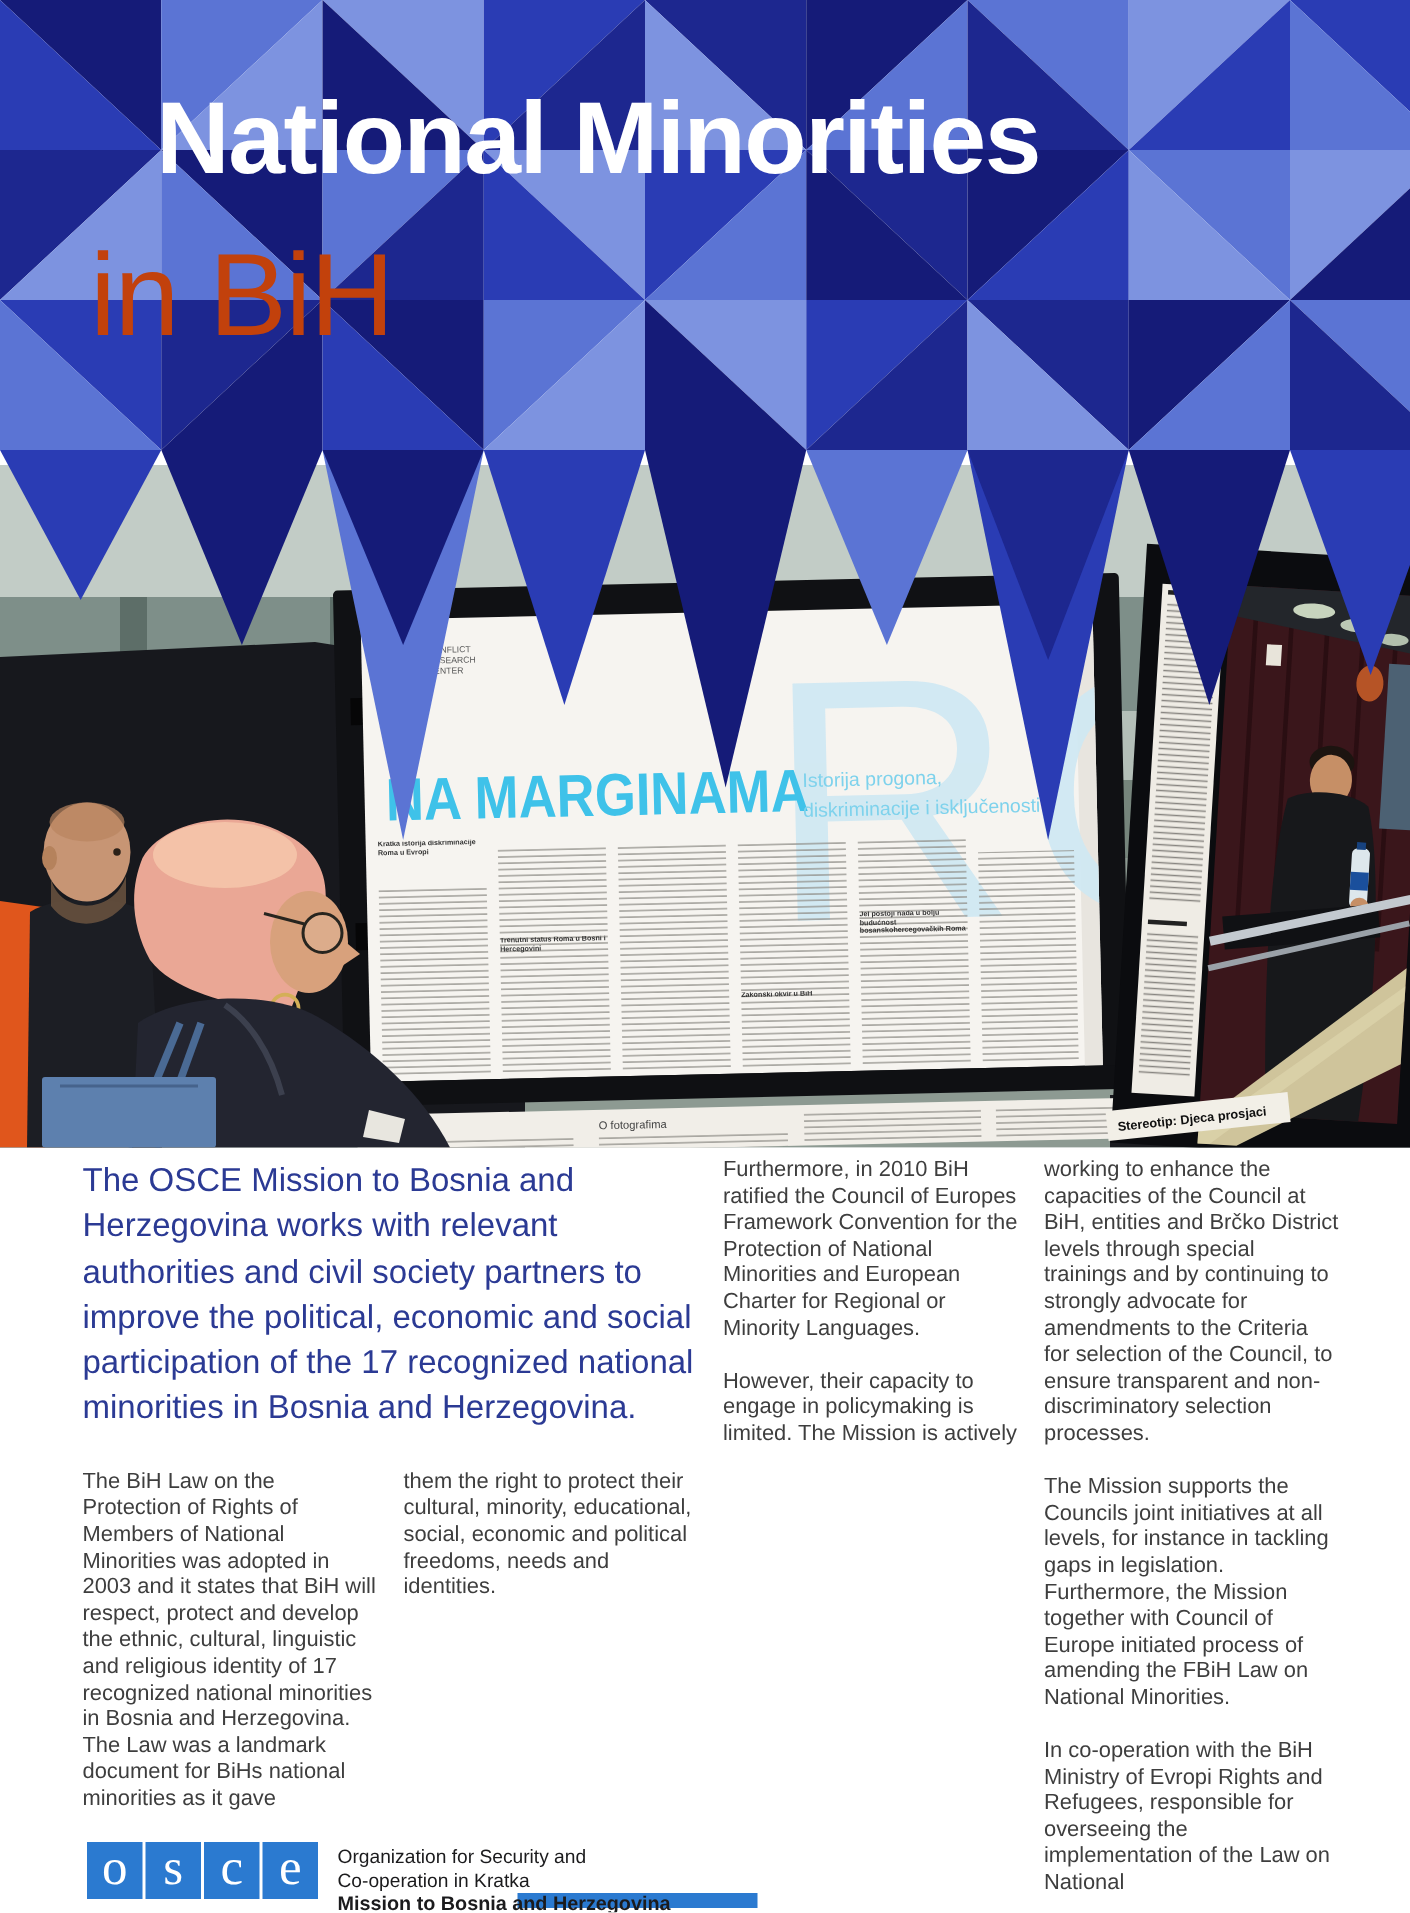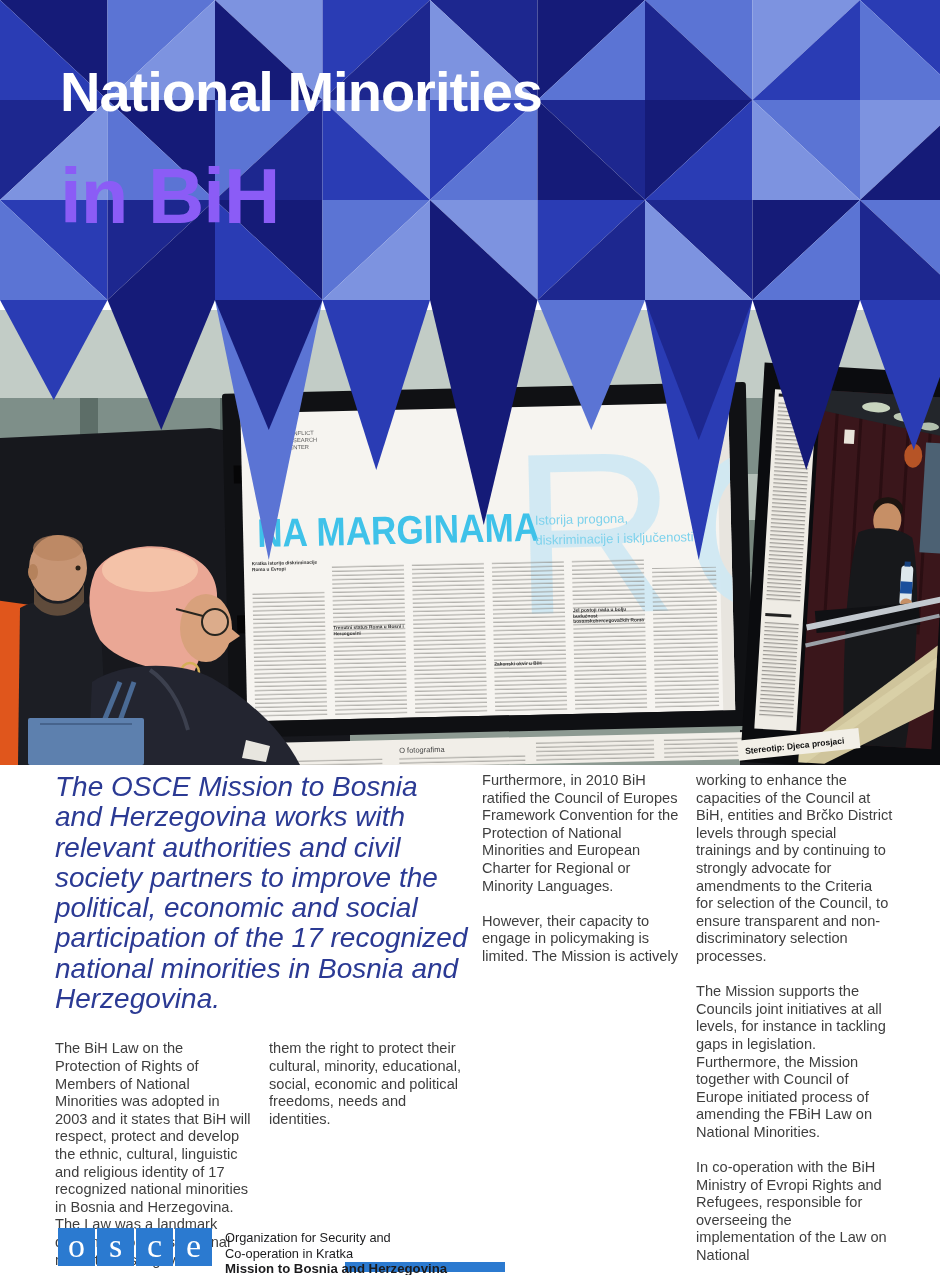"National Minorities" .title-line1 { font-size: 56px -> 68px; margin-left: none -> 44px }
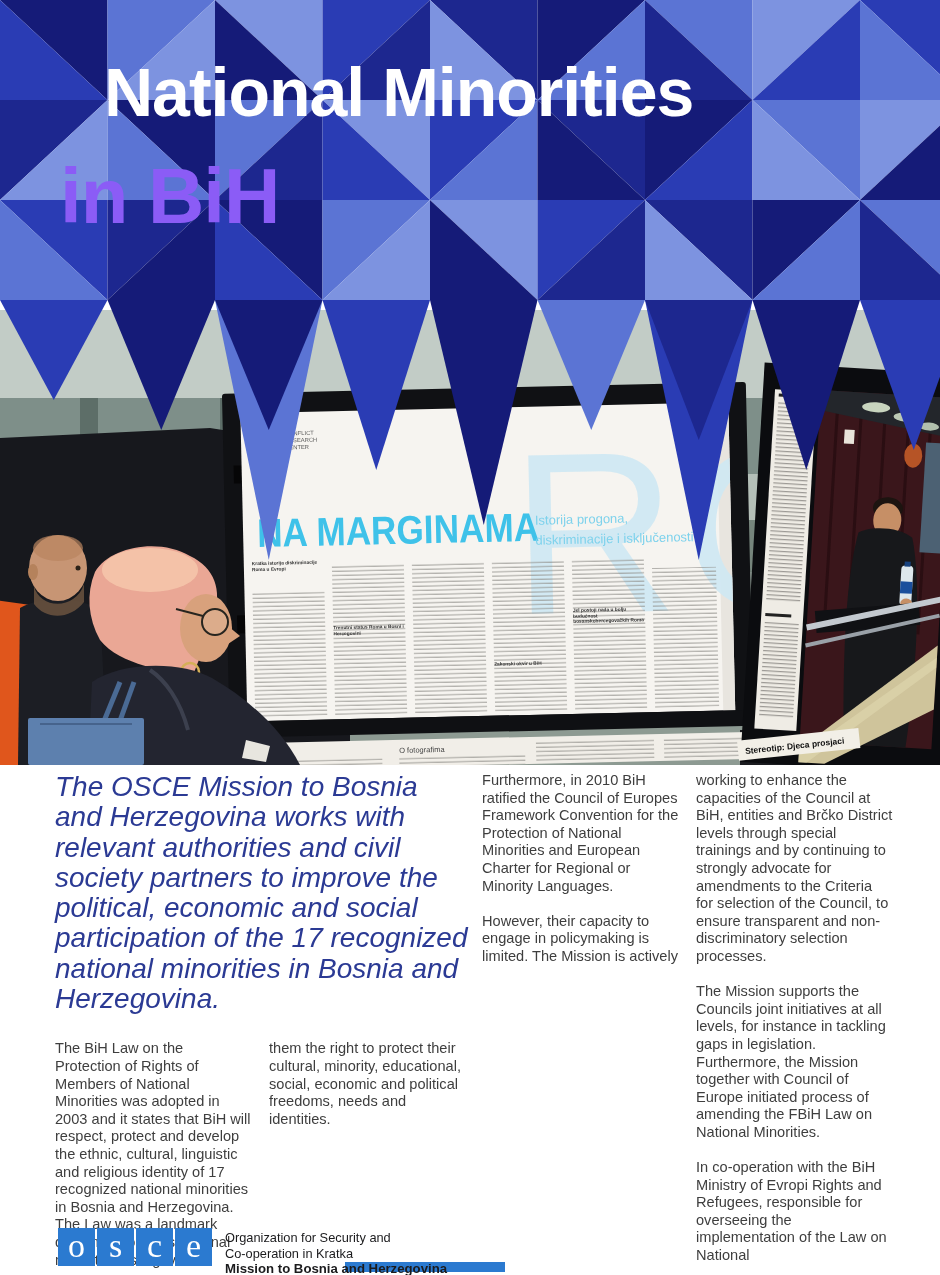"in BiH" .title-line2 { color: #8b5cf6 -> #c2410c; font-weight: bold -> normal }
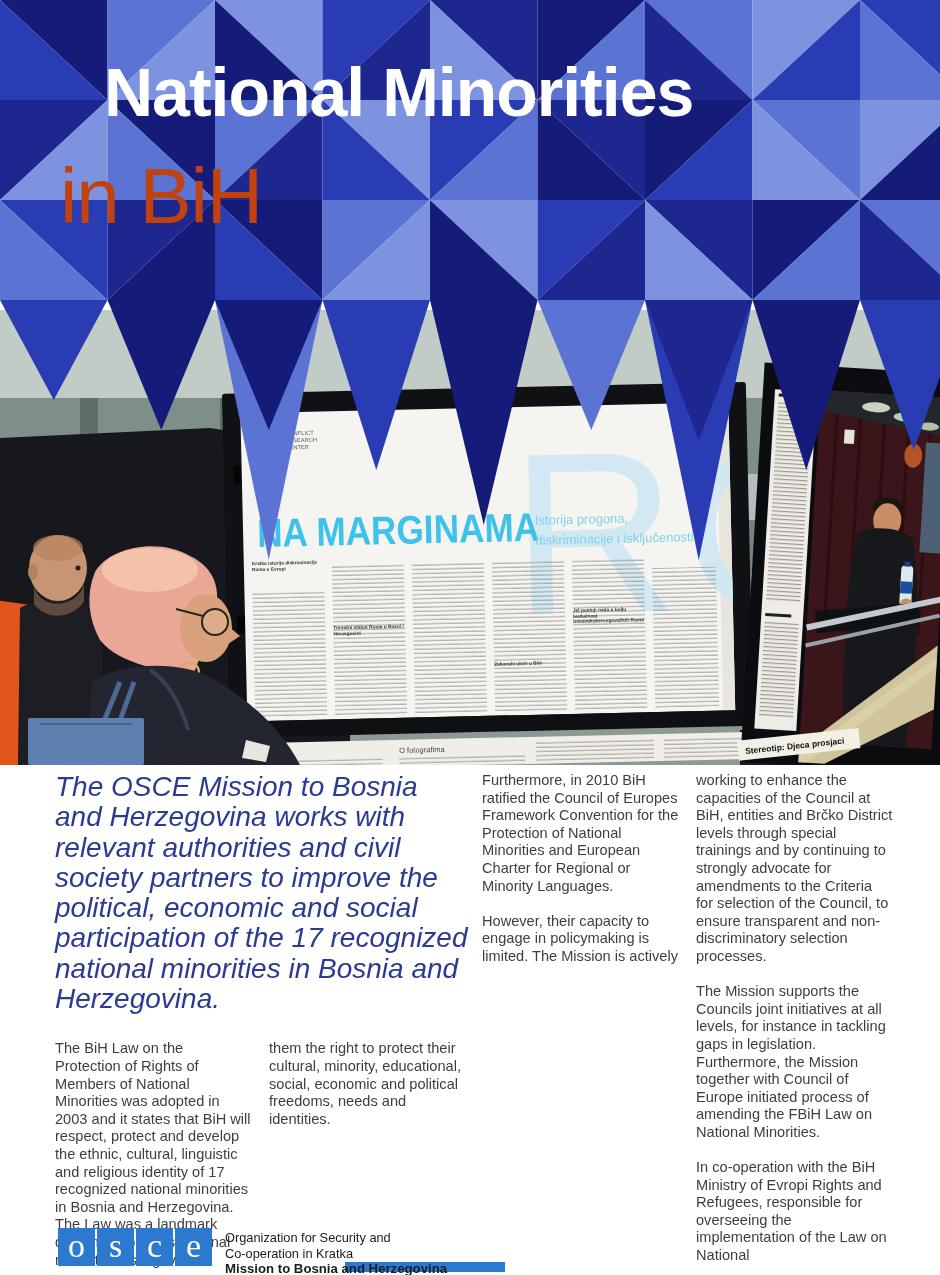"The OSCE Mission to Bosnia" .lead { font-size: 28px -> 22px; font-style: italic -> none }
